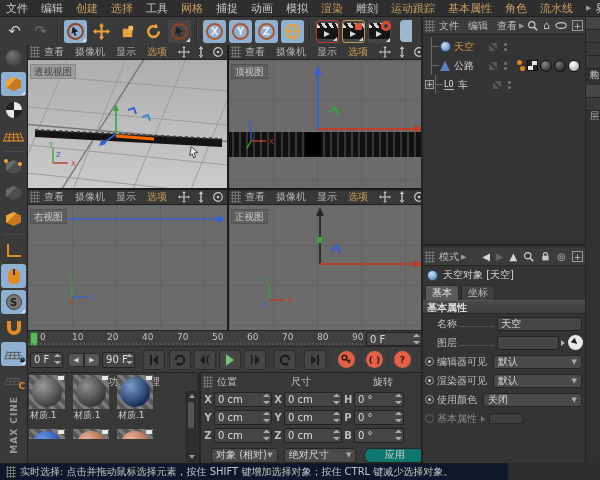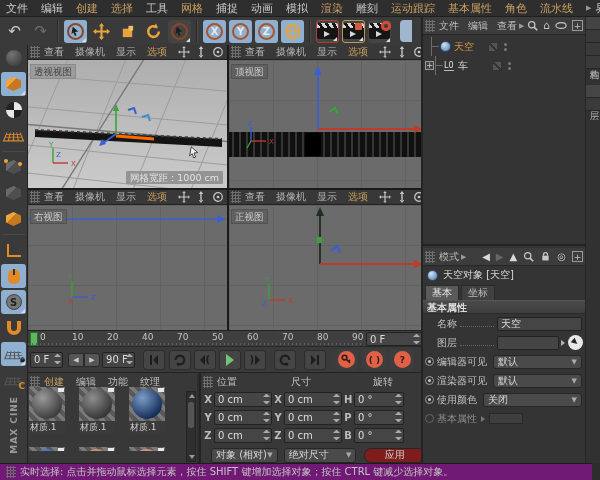"公路" div.omrow { html: none -> <div> <span></span> <span> <span></span> </span> <span>公路</span> <span></span> <span> <i></i> <i></i> </span> <span> <span> <span></span> <span></span> </span> <span></span> <span></span> <span></span> <span></span> <span></span> </span> </div> }
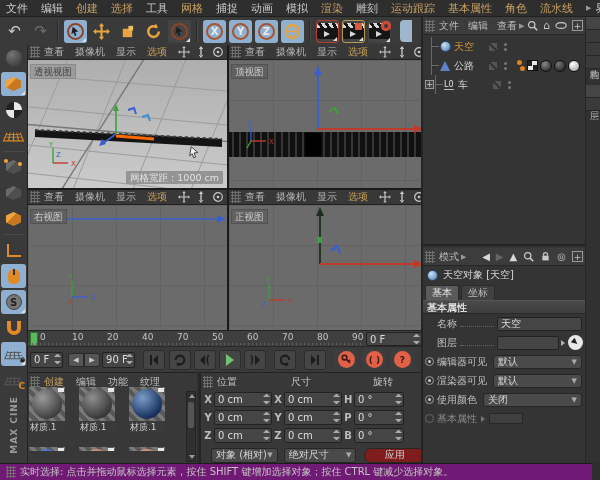"网格宽距 : 1000 cm" span.gridchip { html: <span>网格宽距 : 1000 cm</span> -> none }
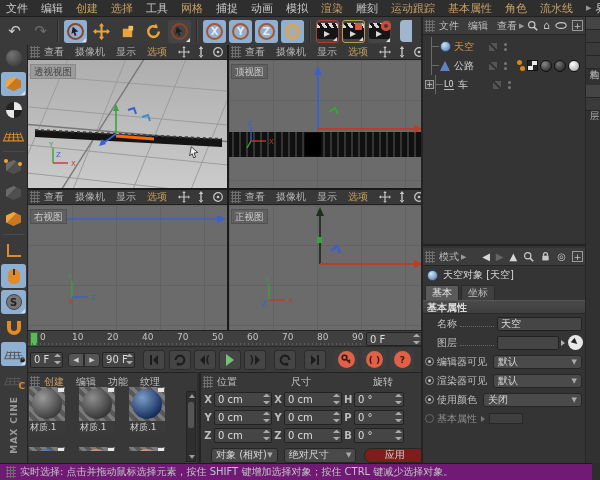"材质.1" .thumbwrap { gap: 14px -> 8px; top: 14px -> 2px }
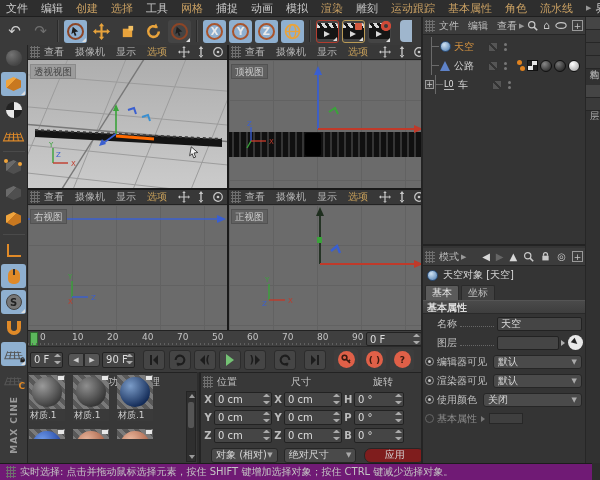"应用" .applybtn { background: #7f1d1d -> #0f766e }
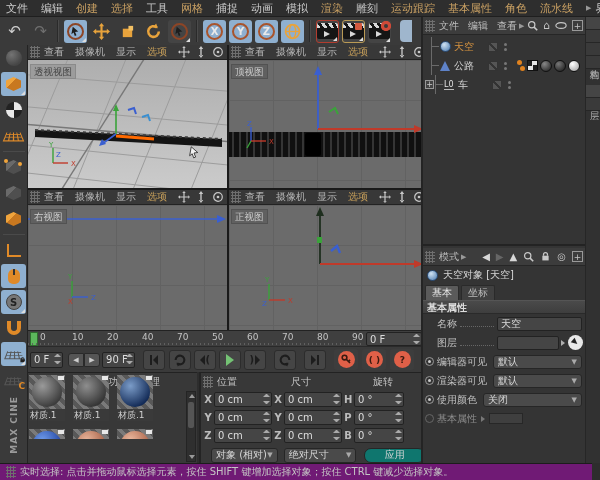"实时选择: 点击并拖动鼠标选择元素，按住 SHIFT 键增加选择对象；按住" .status { background: #701a75 -> #0f172a; width: 592px -> 508px }
